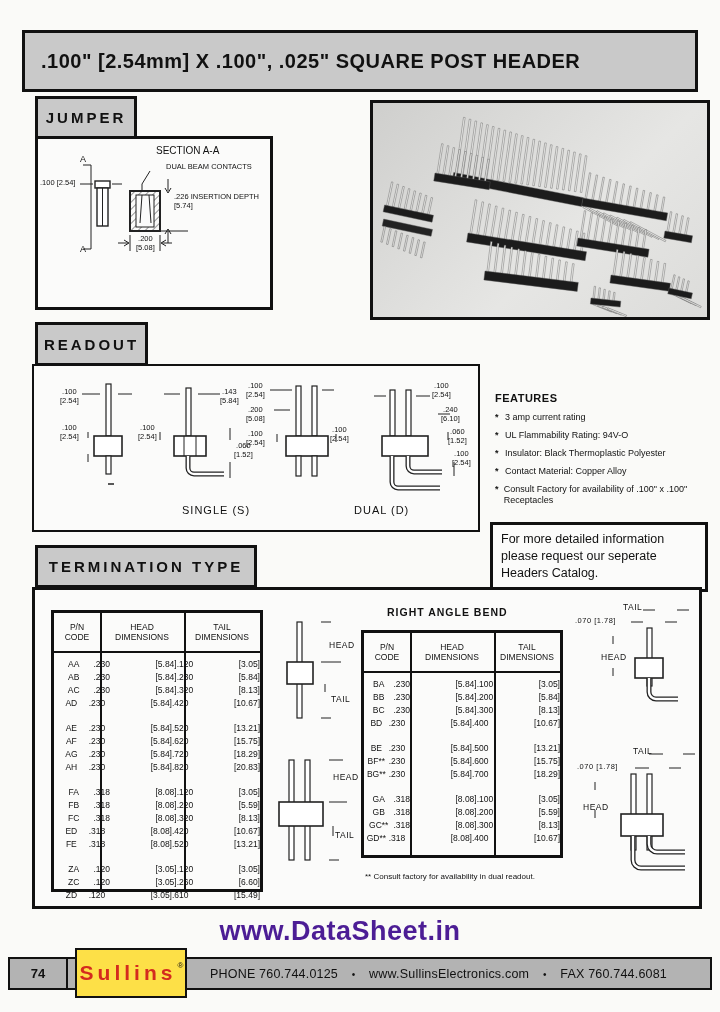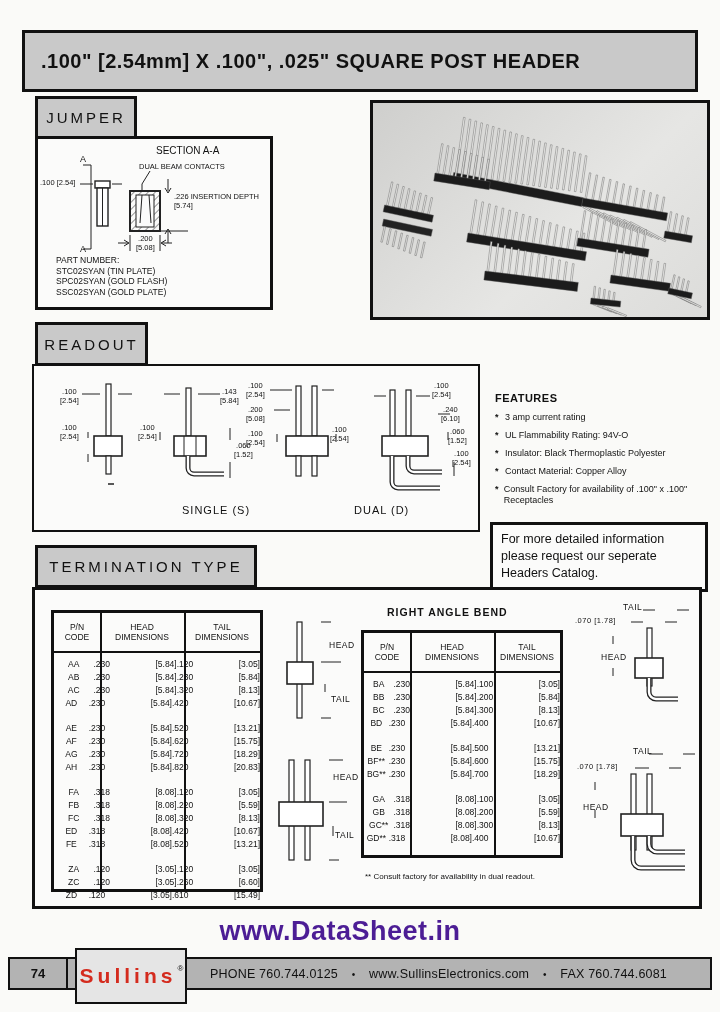"JUMPER" .tab { font-weight: normal -> bold }
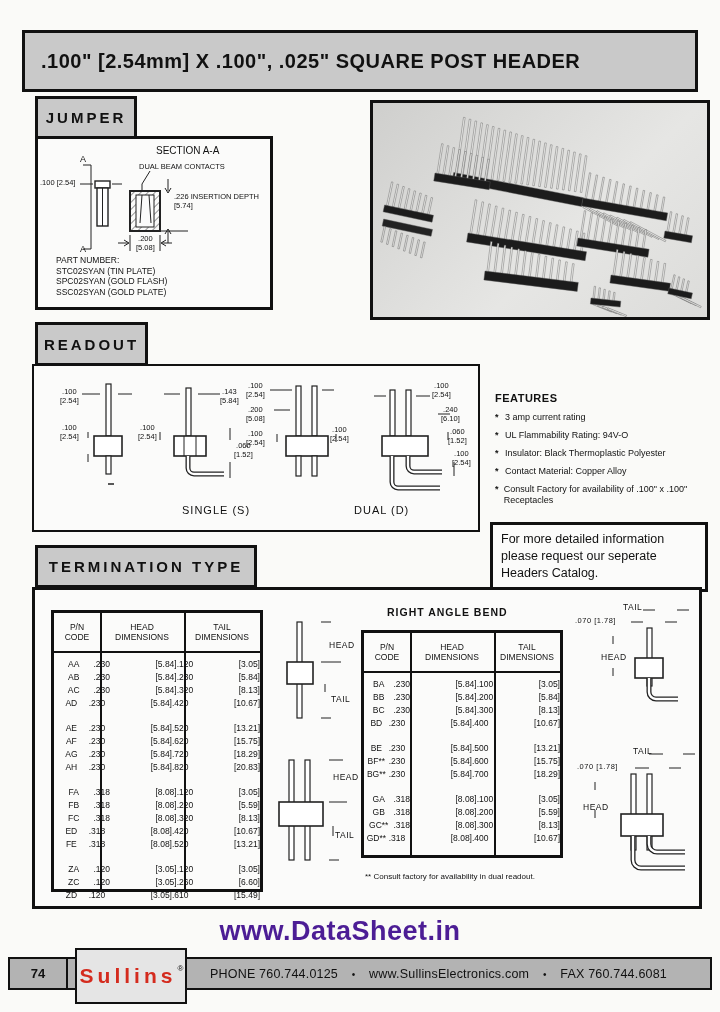"DUAL BEAM CONTACTS" div.tinytext { left: 101px -> 128px }
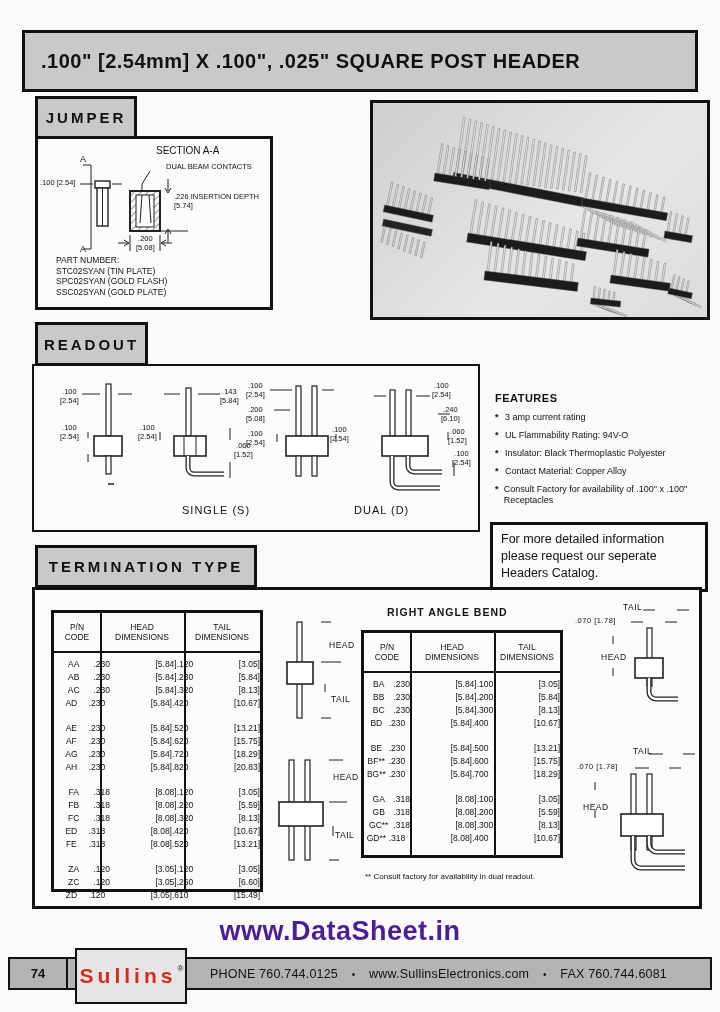"PART NUMBER:" div { html: <div> <div>PART NUMBER:</div> <div> <div>STC02SYAN (TIN PLATE)</div> <div>SPC02SYAN (GOLD FLASH)</div> <div>SSC02SYAN (GOLD PLATE)</div> </div> </div> -> none }
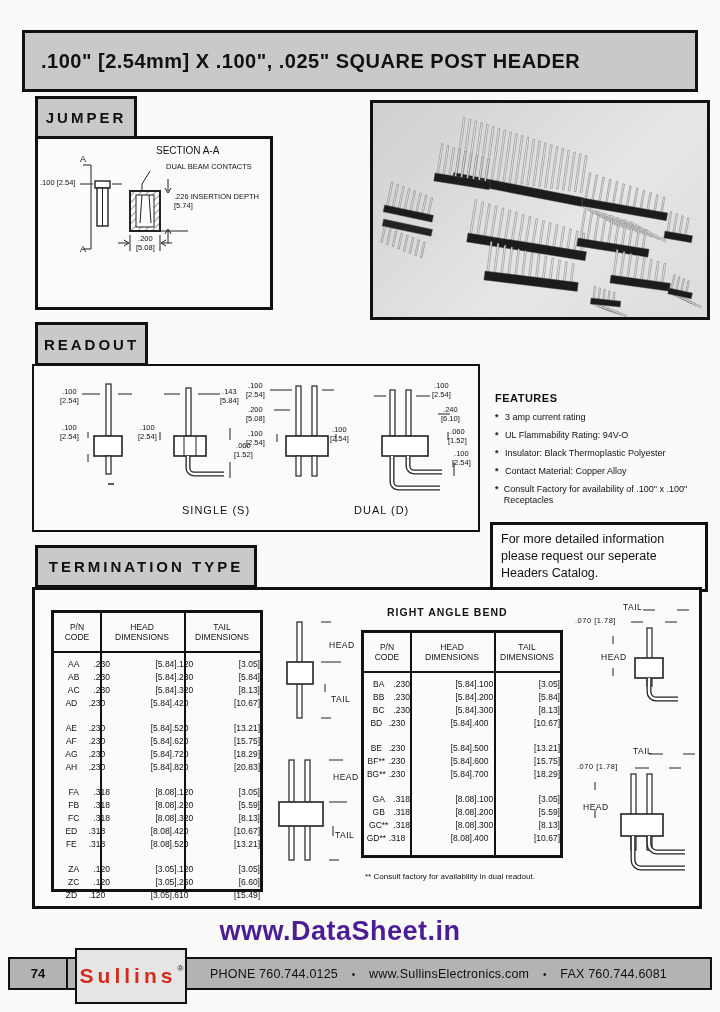"Sullins" #sullins-logo { background: #e5e5e5 -> #fde047; height: 56px -> 50px }
